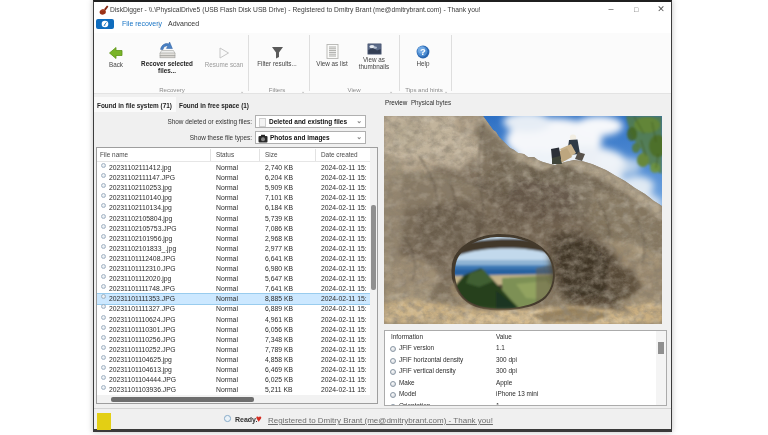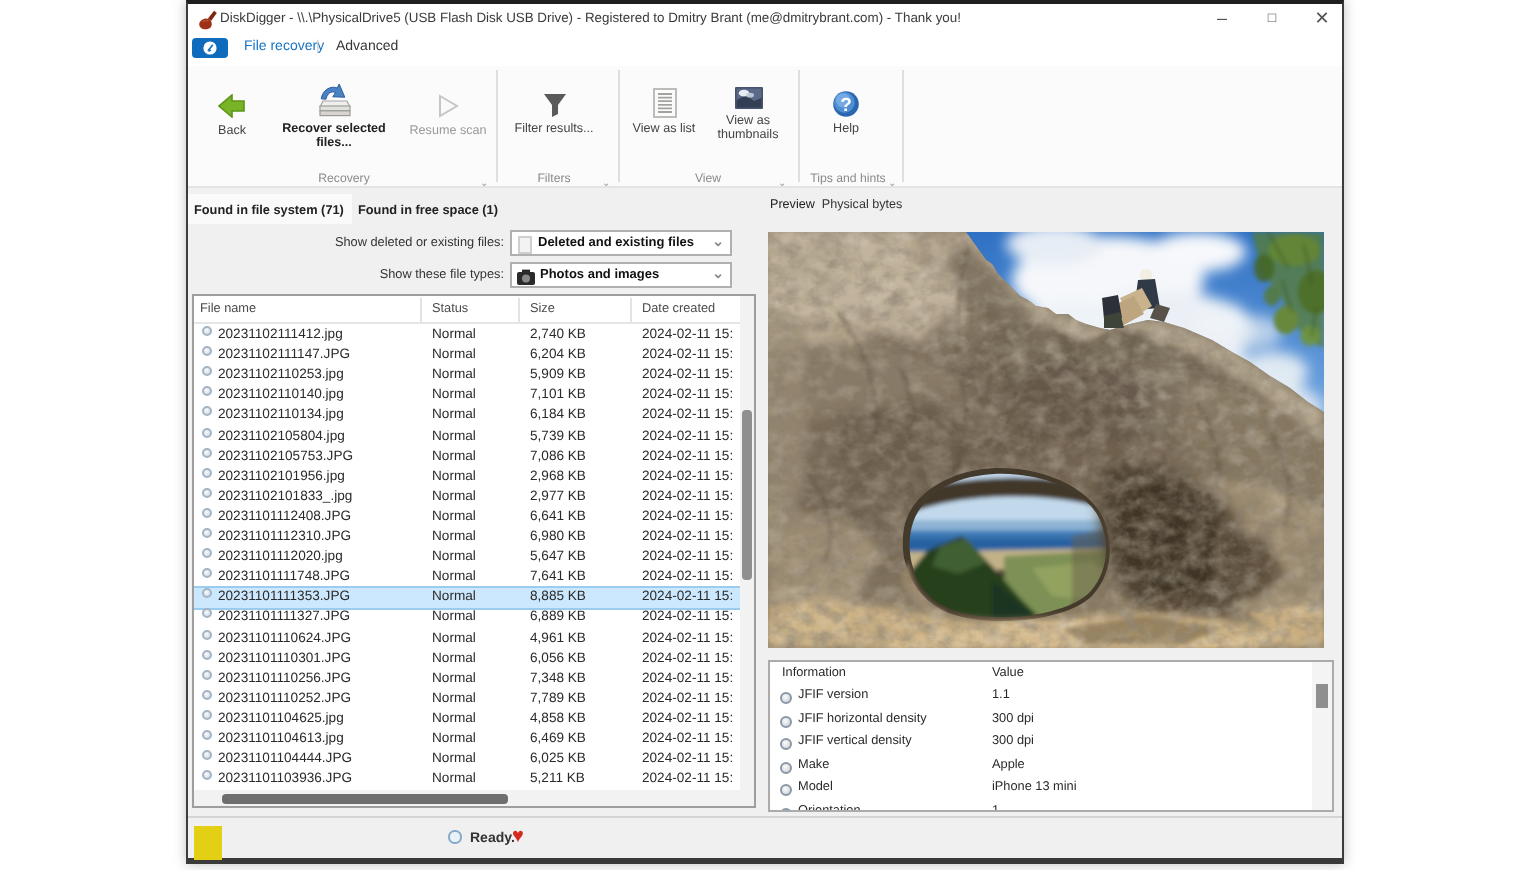"Registered to Dmitry Brant" div.abs { html: none -> <div>Registered to Dmitry Brant (me@dmitrybrant.com) - Thank you!</div> }
